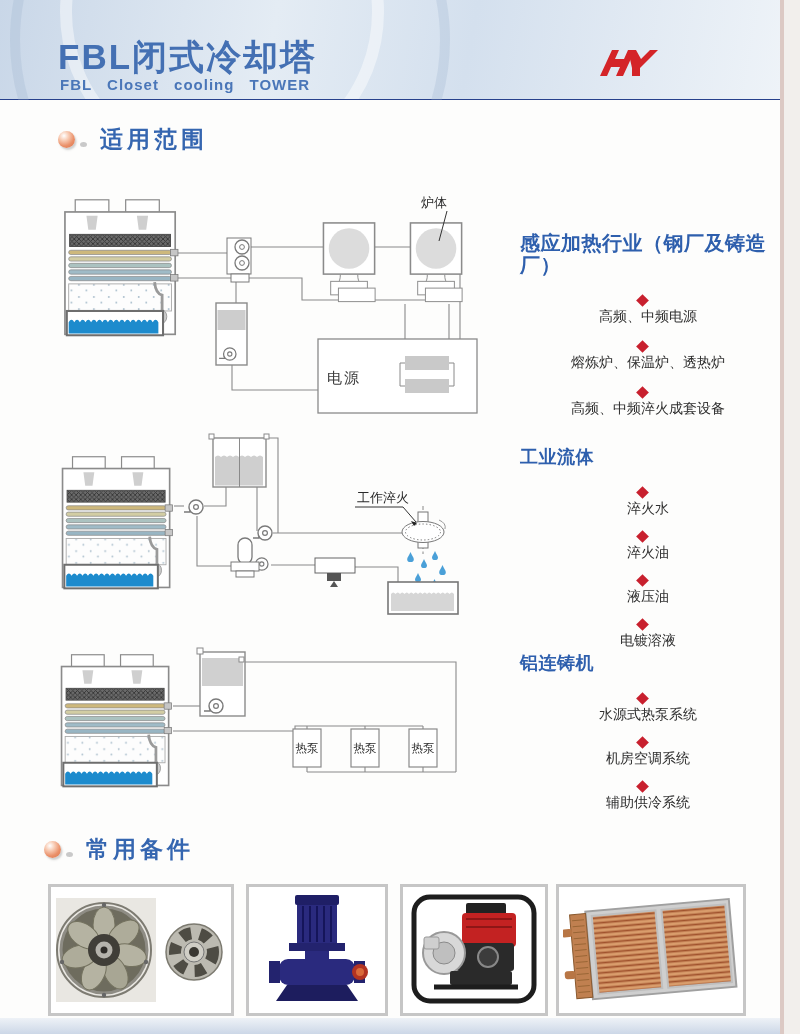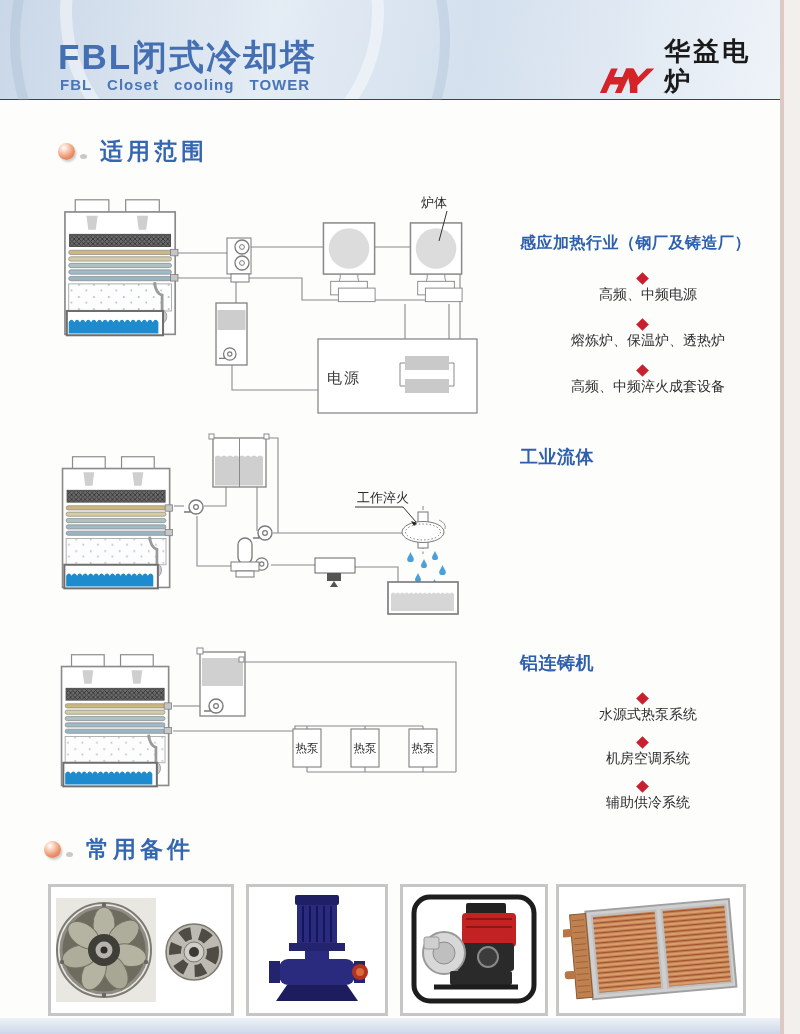"华益电炉" div.logo-text { html: <div> <div>华益电炉</div> <div>HUAYI ELECTRIC STOVE</div> </div> -> none }
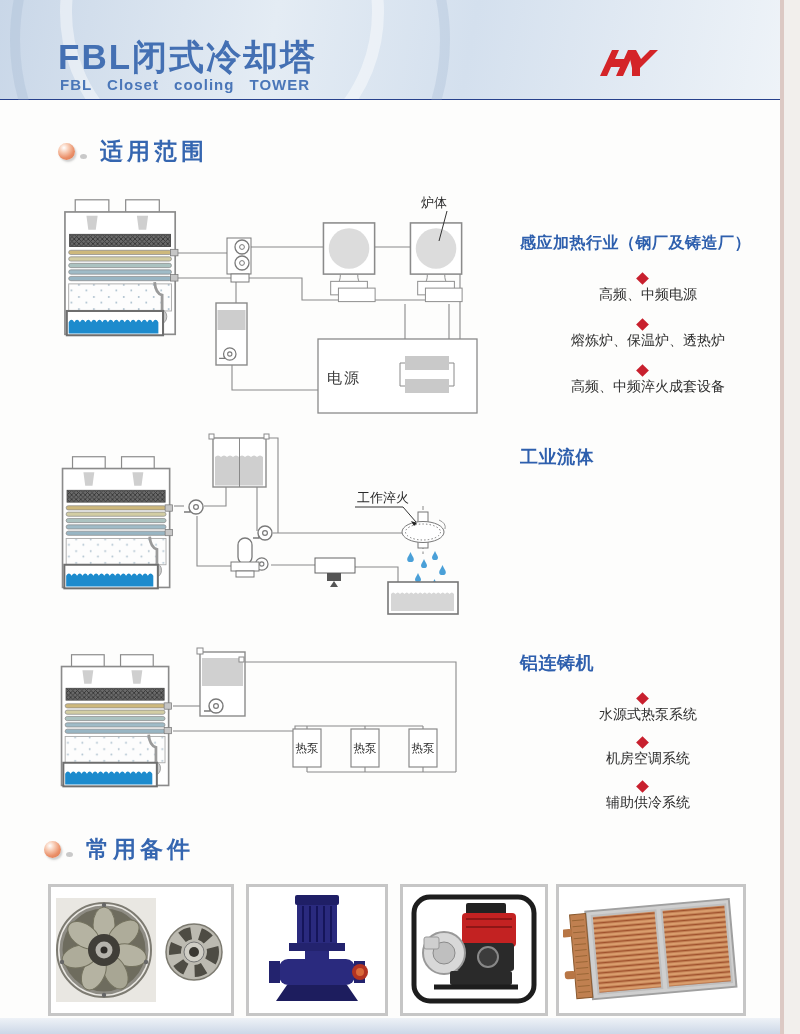"适用范围" div.sec-head { top: 136px -> 124px }
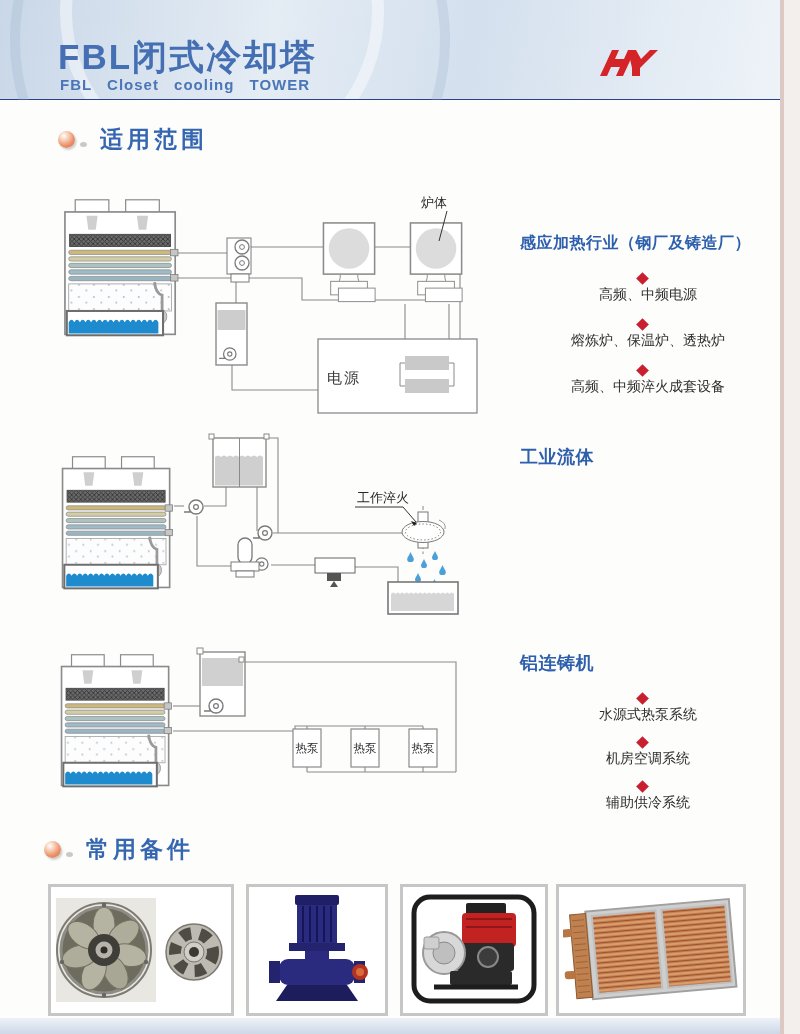"感应加热行业（钢厂及铸造厂）" .app-title { font-size: 16px -> 20px }
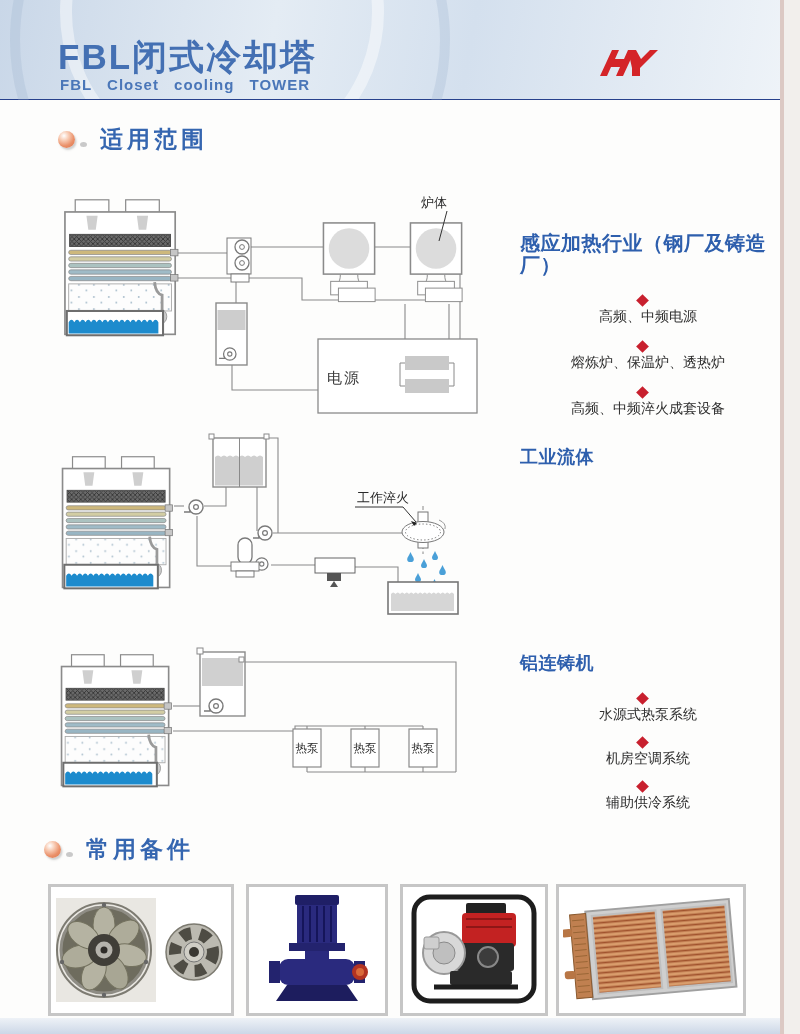"淬火水" ul.app-list { html: none -> <ul> <li> <span></span> <span>淬火水</span> </li> <li> <span></span> <span>淬火油</span> </li> <li> <span></span> <span>液压油</span> </li> <li> <span></span> <span>电镀溶液</span> </li> </ul> }
